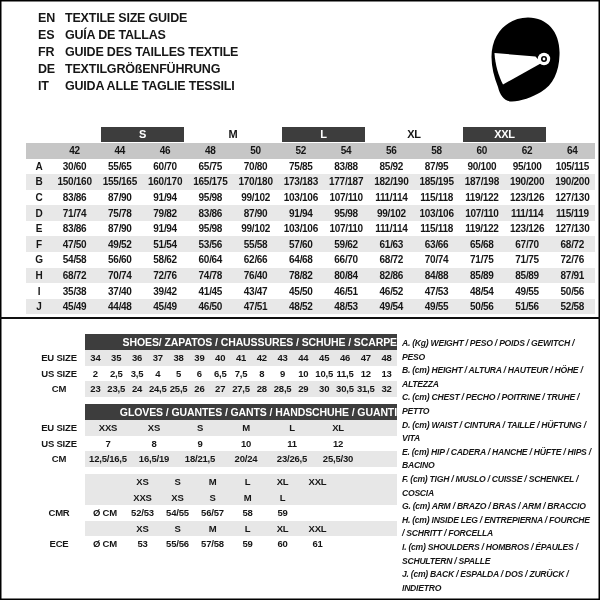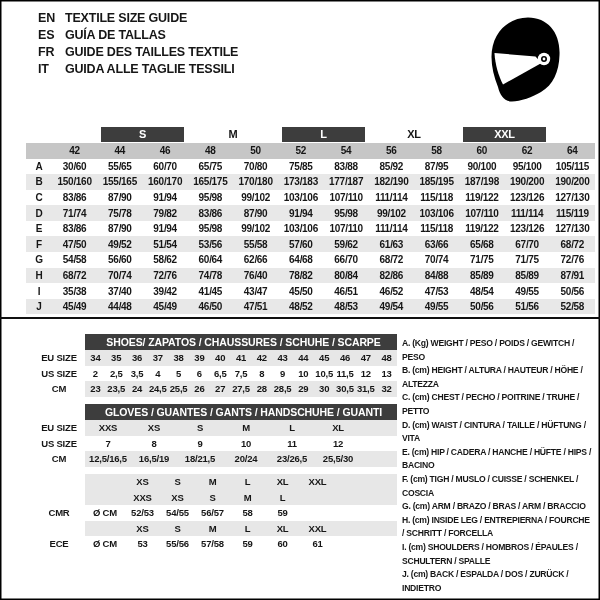"DE" div.lang-row { html: none -> <div> <span>DE</span> <span>TEXTILGRÖßENFÜHRUNG</span> </div> }
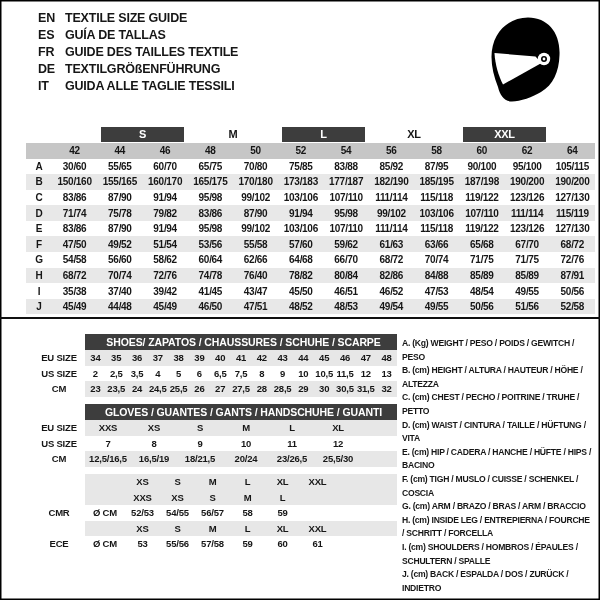"SHOES/ ZAPATOS / CHAUSSURES /" .sec-table .sec-bar { text-align: center -> right }
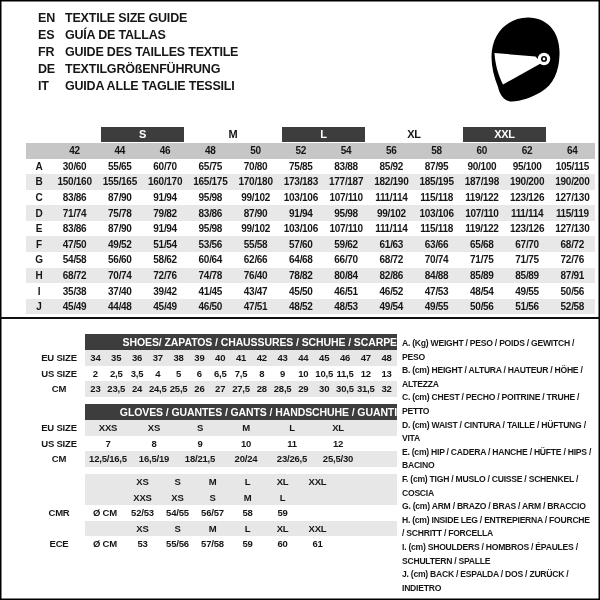"A. (Kg) WEIGHT / PESO" .legend { font-style: none -> italic }
